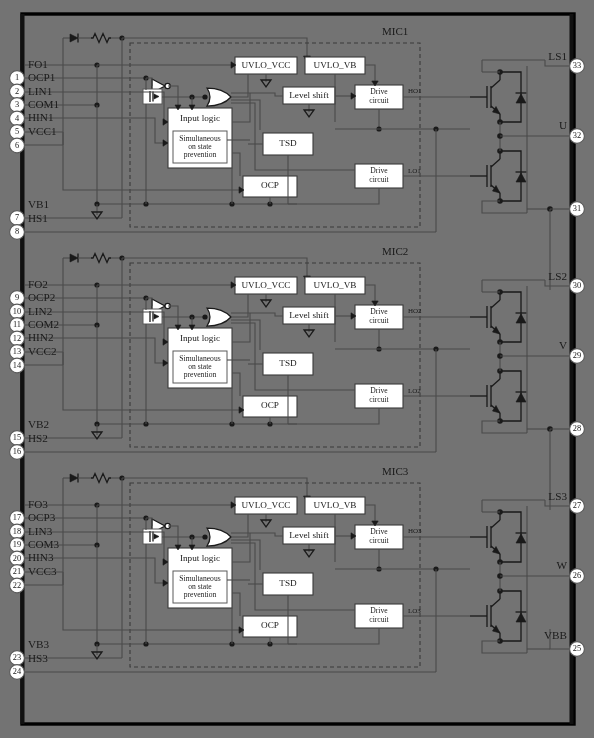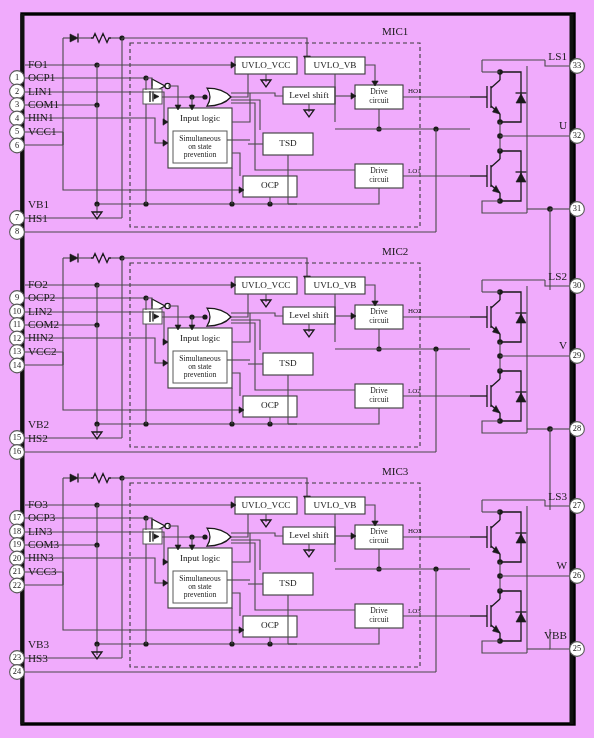"MIC1" #root { background: #f0abfc -> #737373 }
